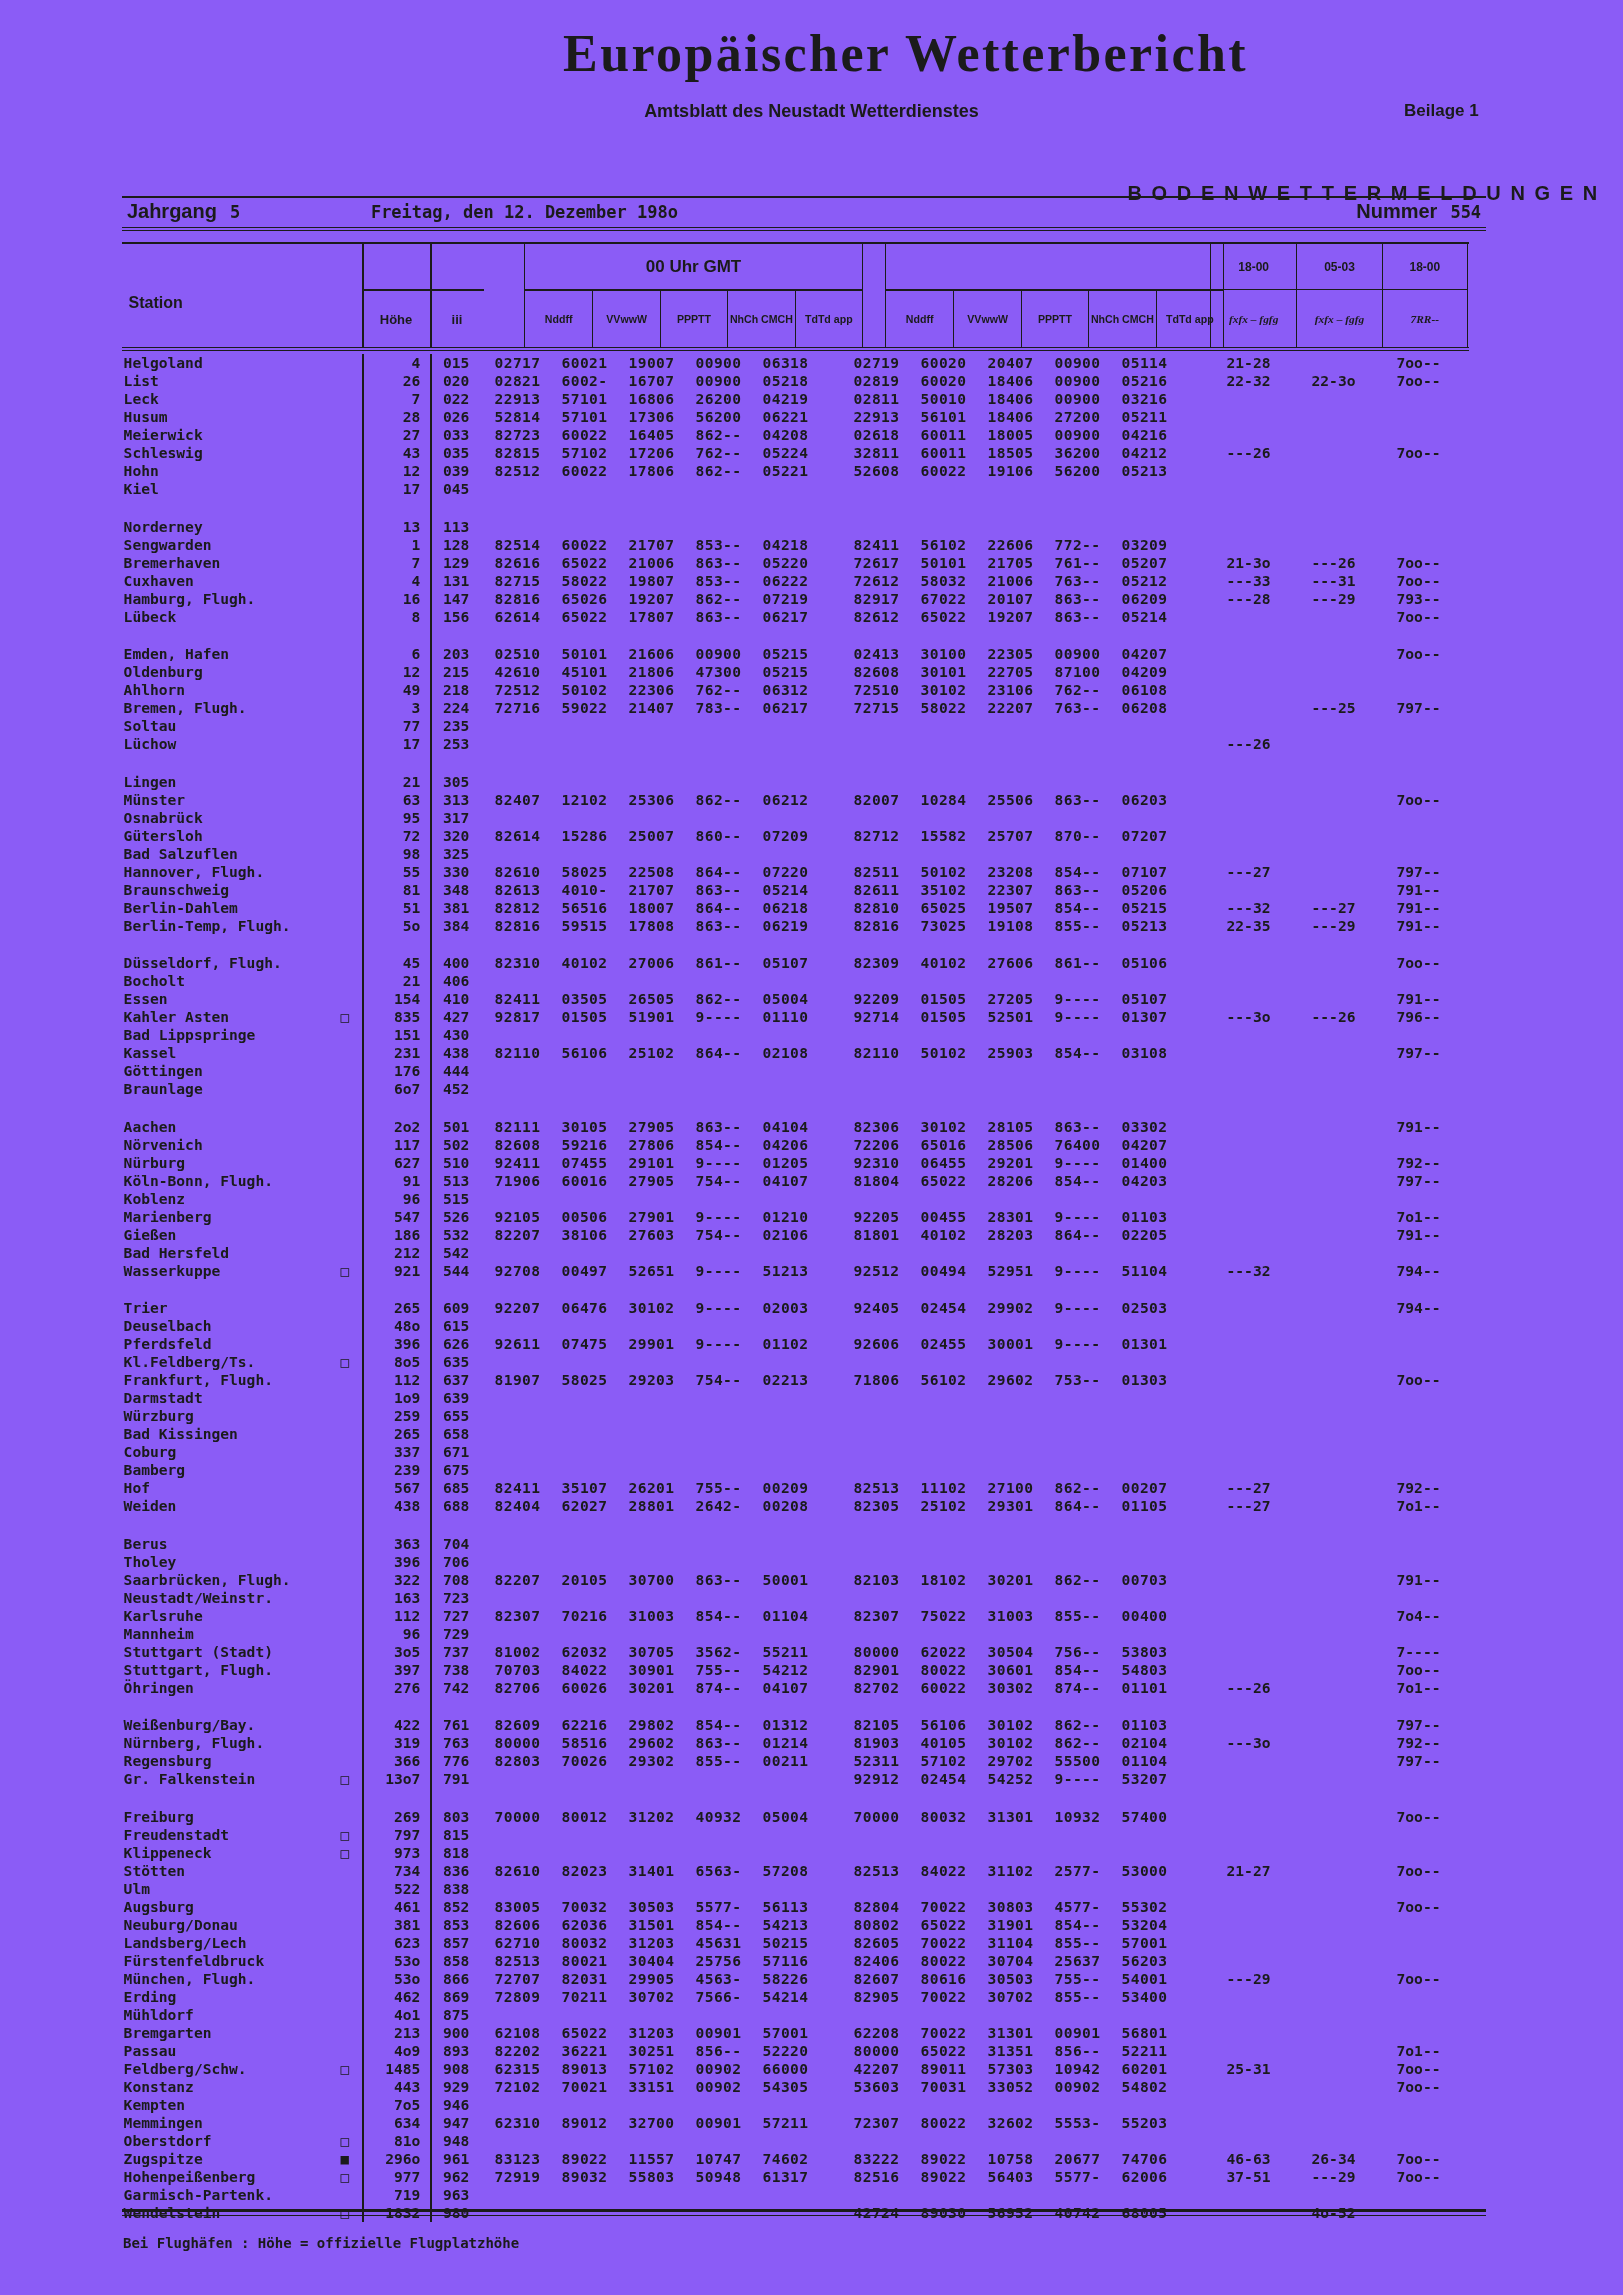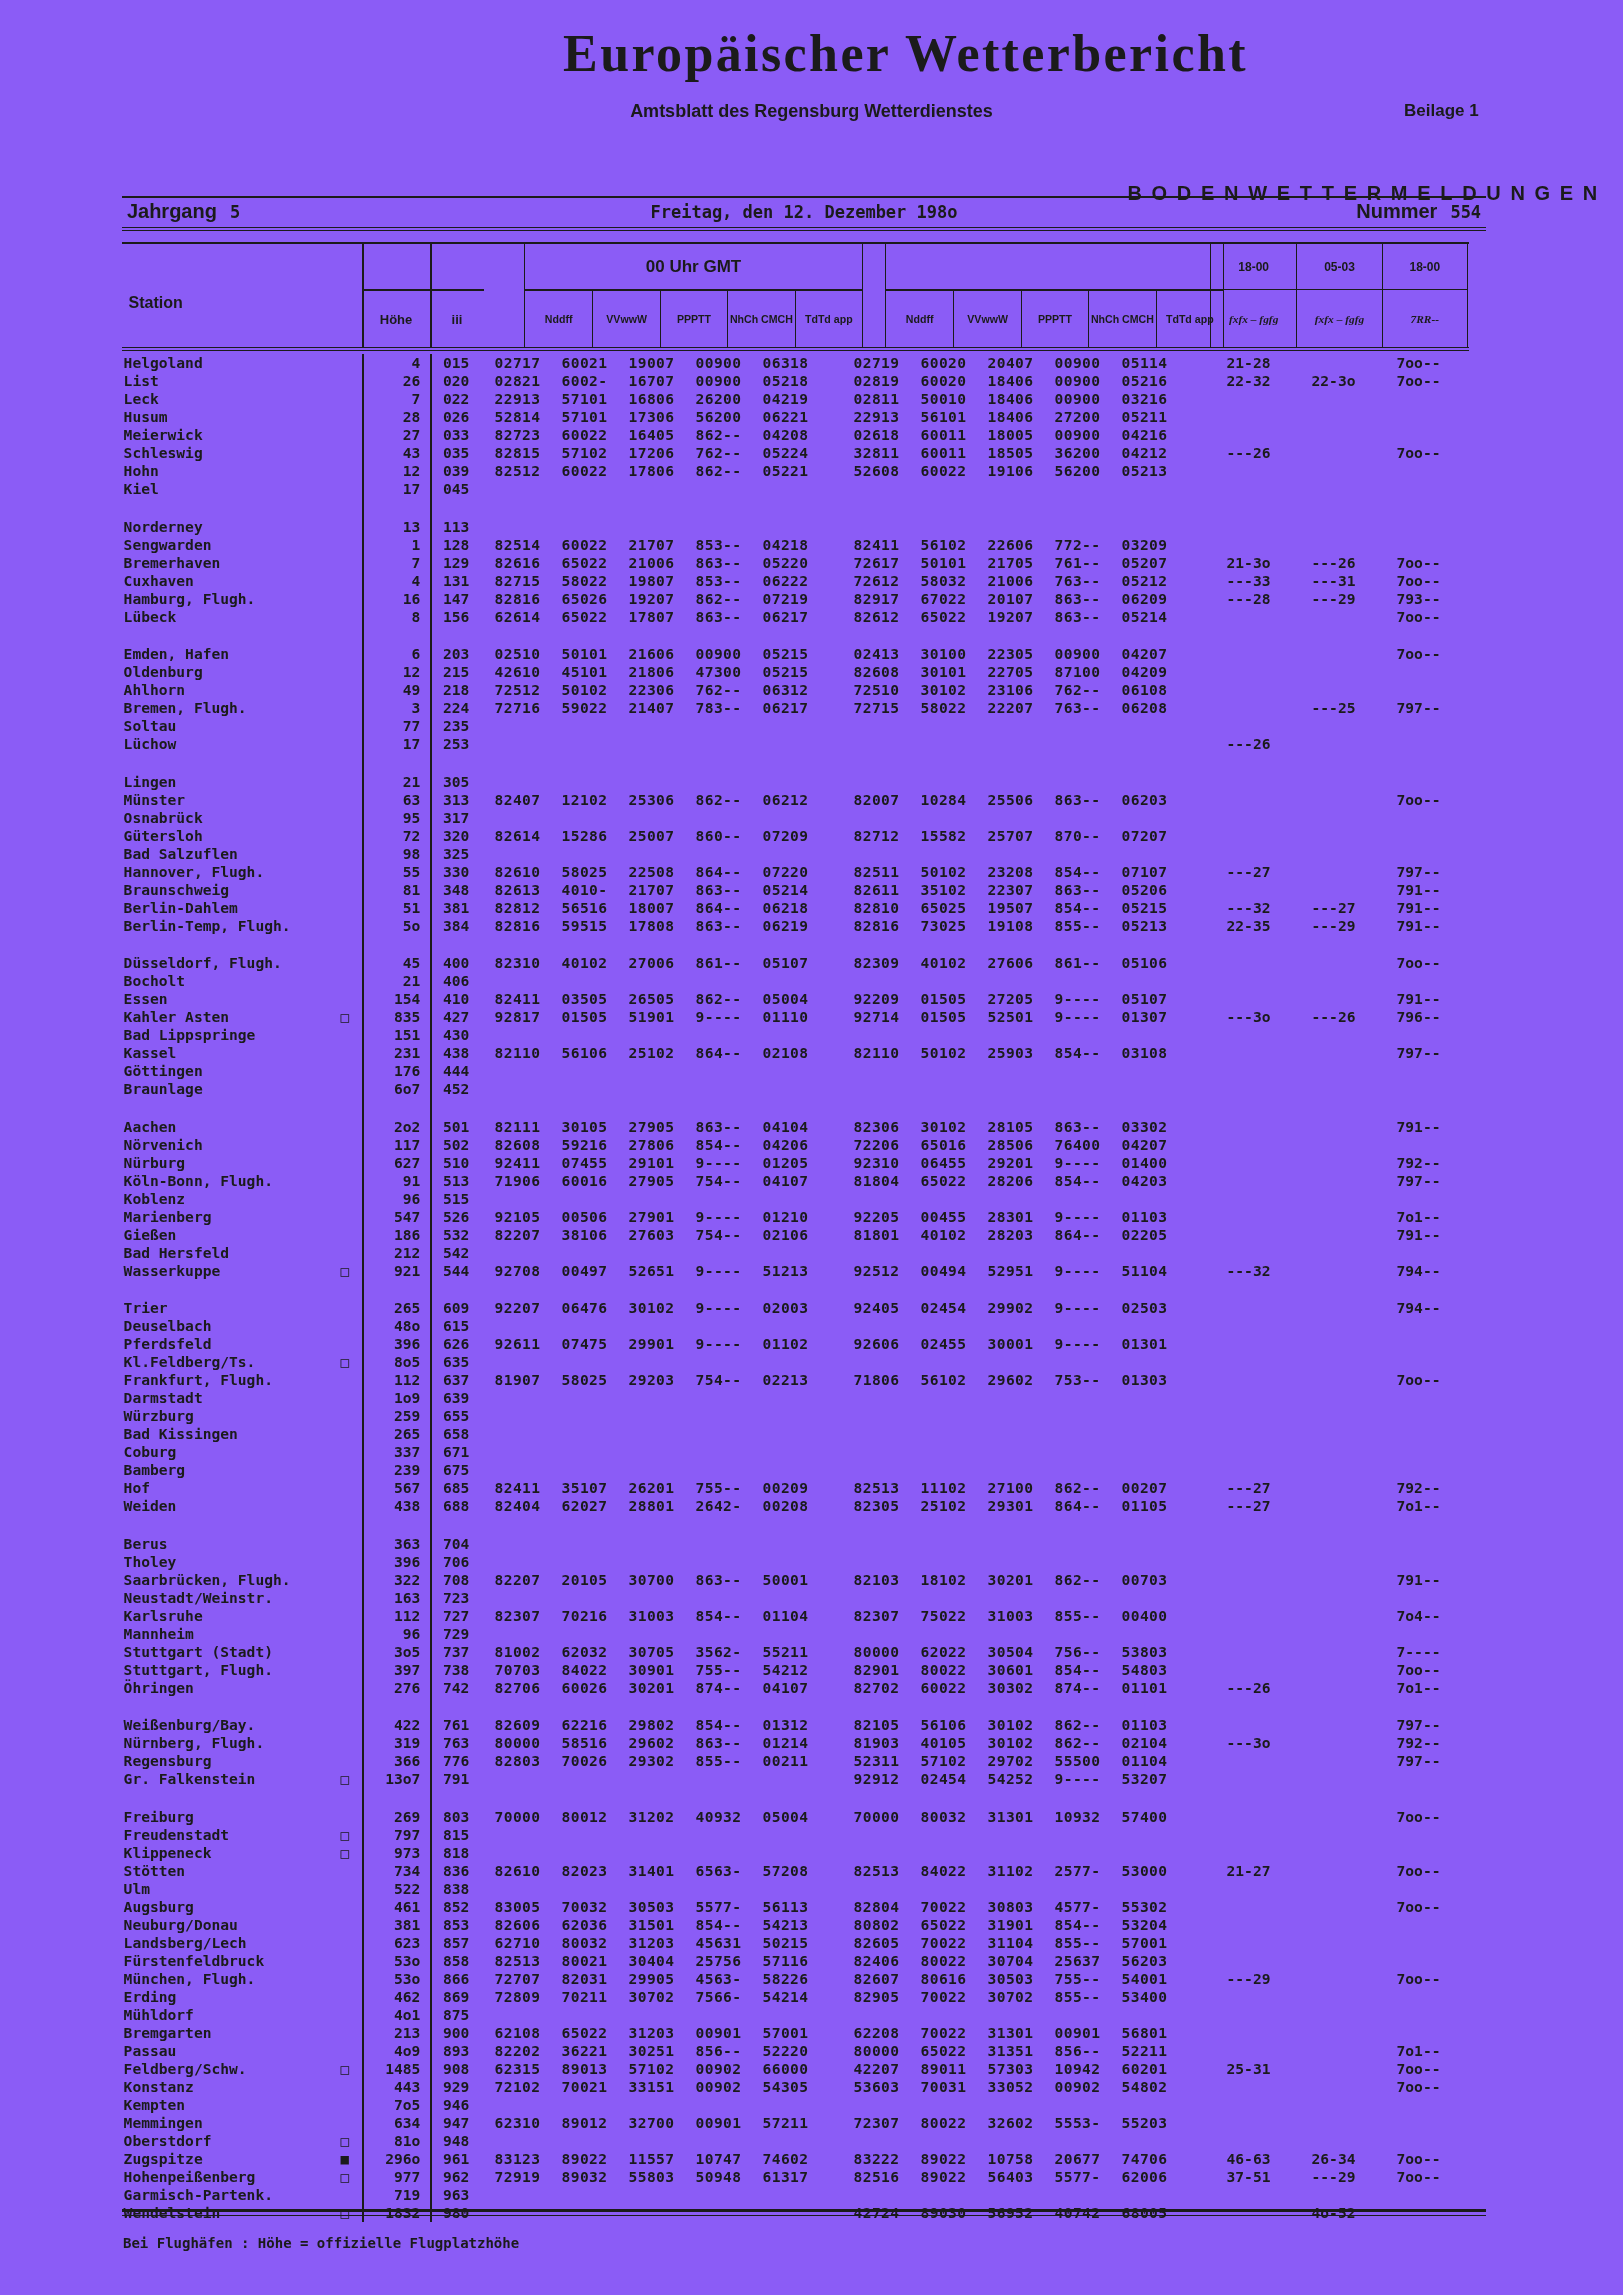"Amtsblatt des Regensburg Wetterdienstes" div.subtitle { text: Regensburg -> Neustadt }
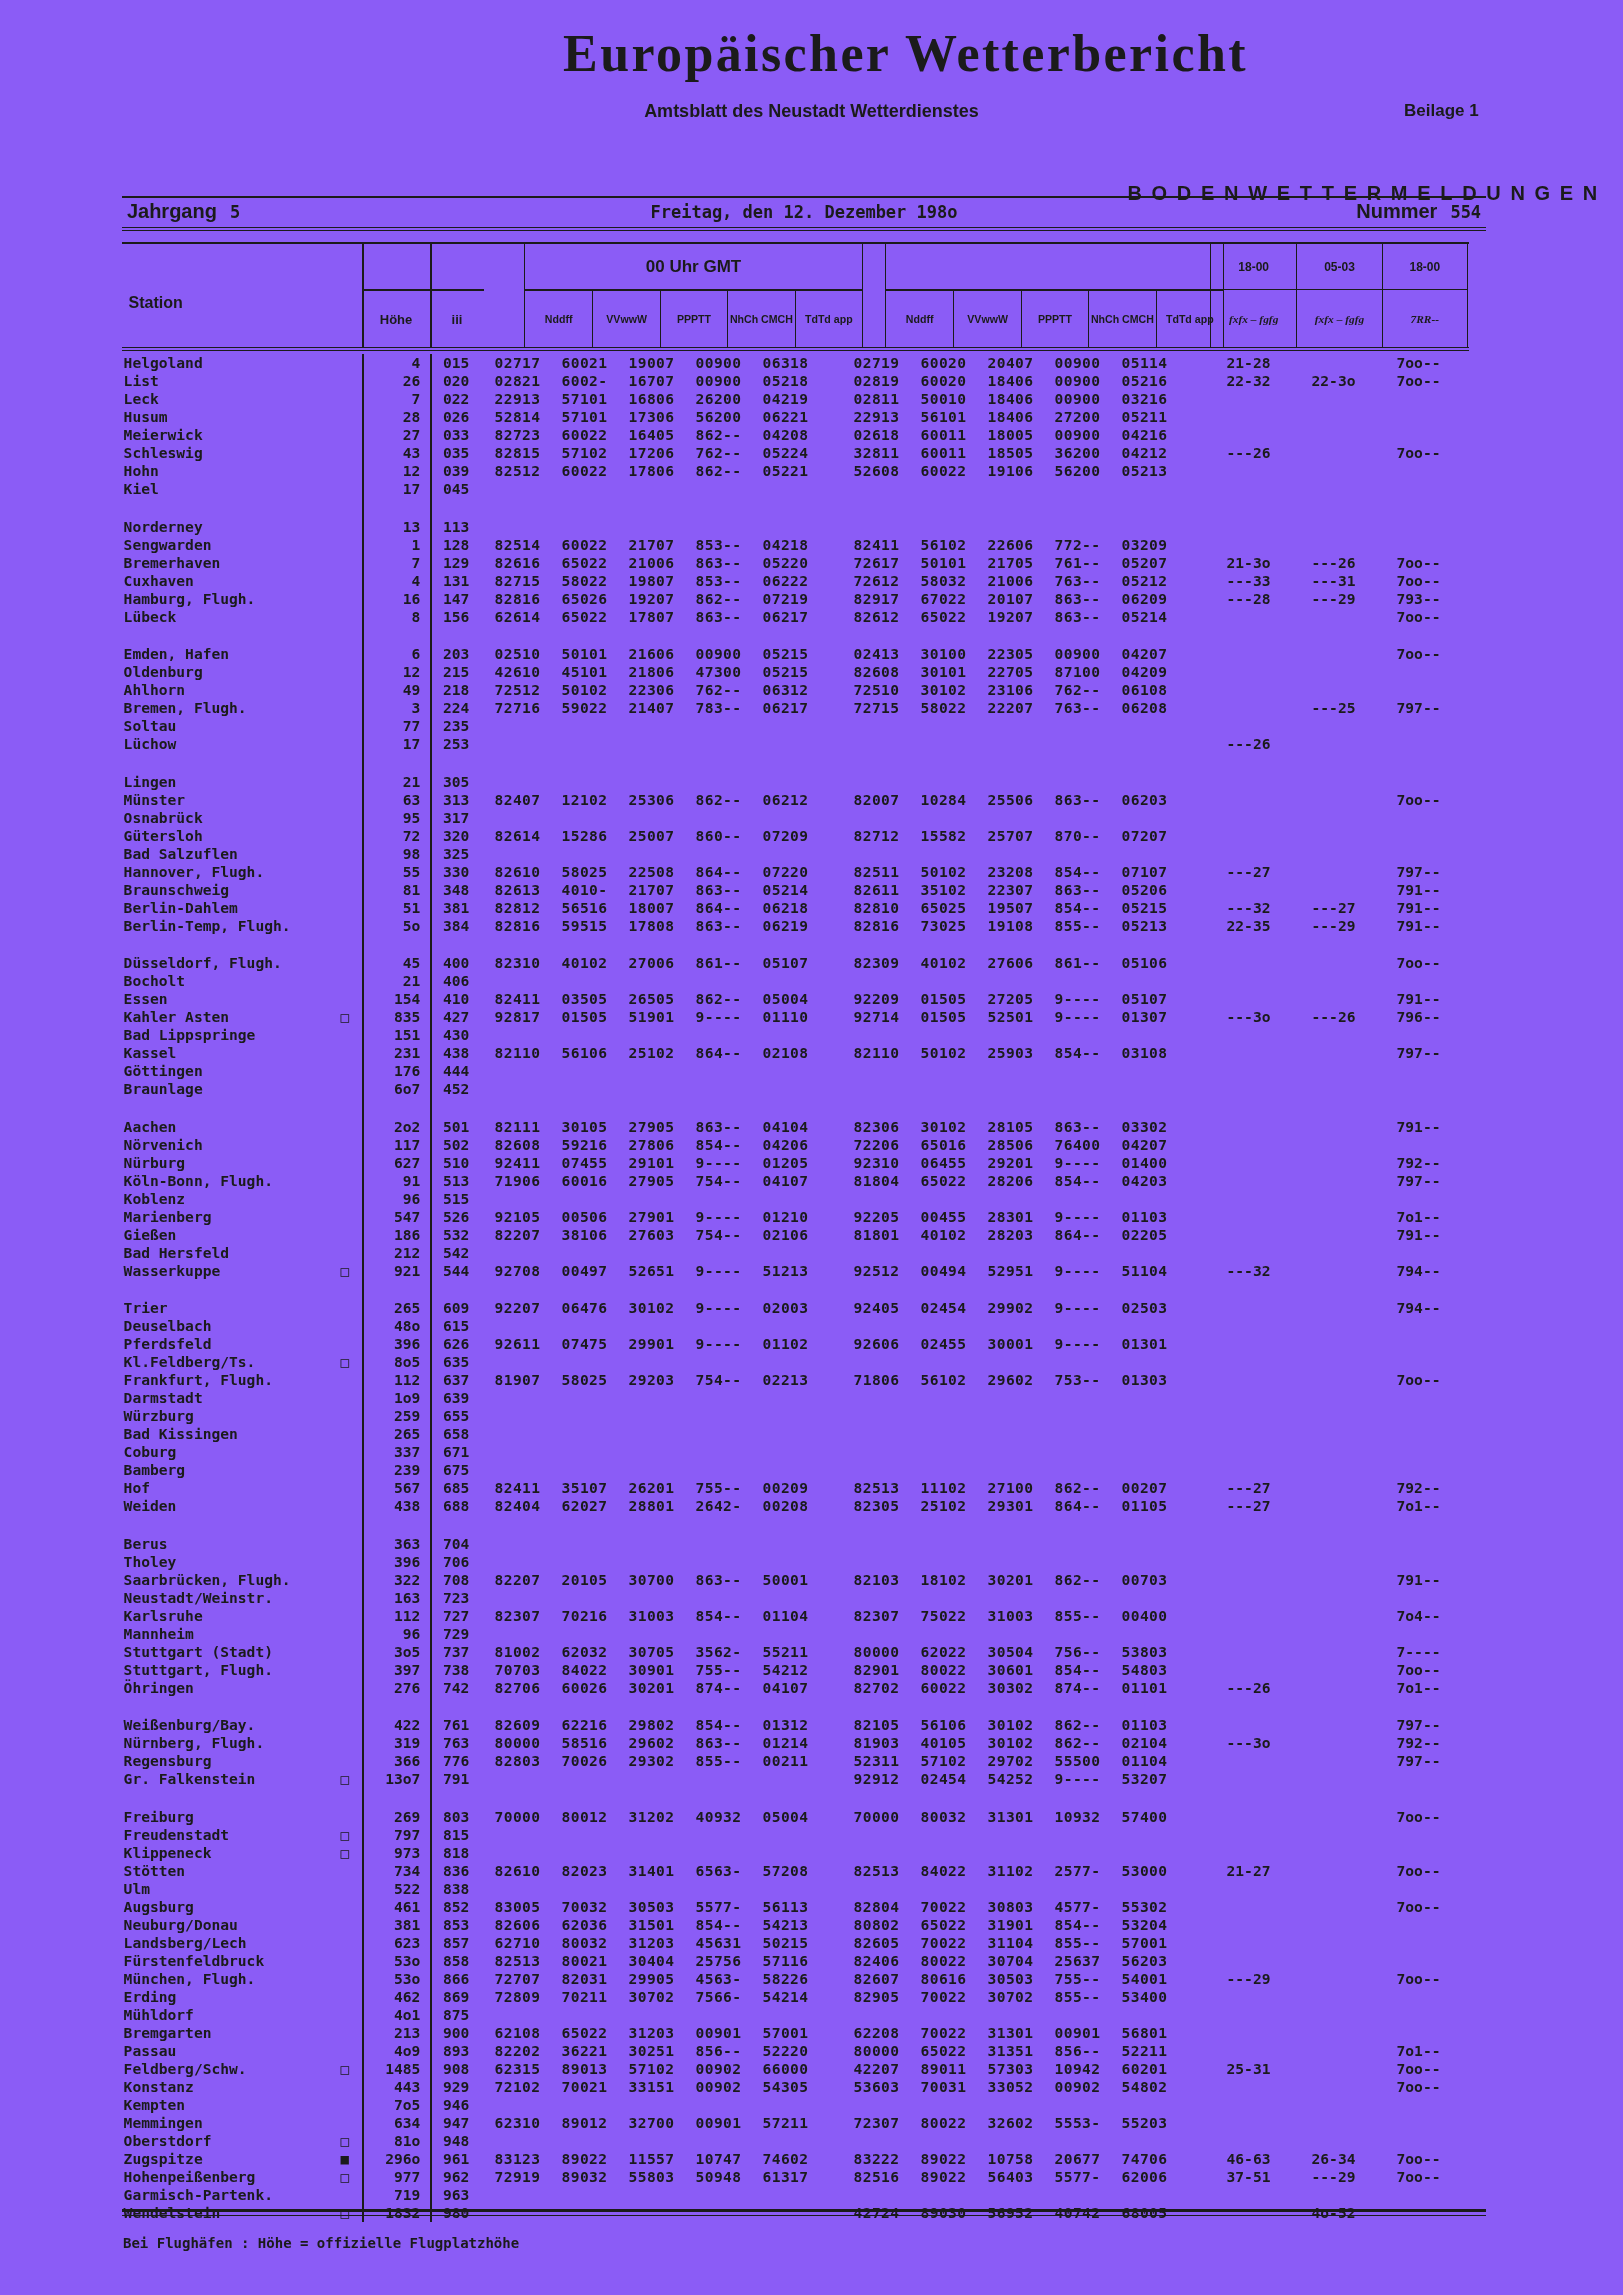"Freitag, den 12. Dezember 198o" .meta .center { text-align: center -> left }
